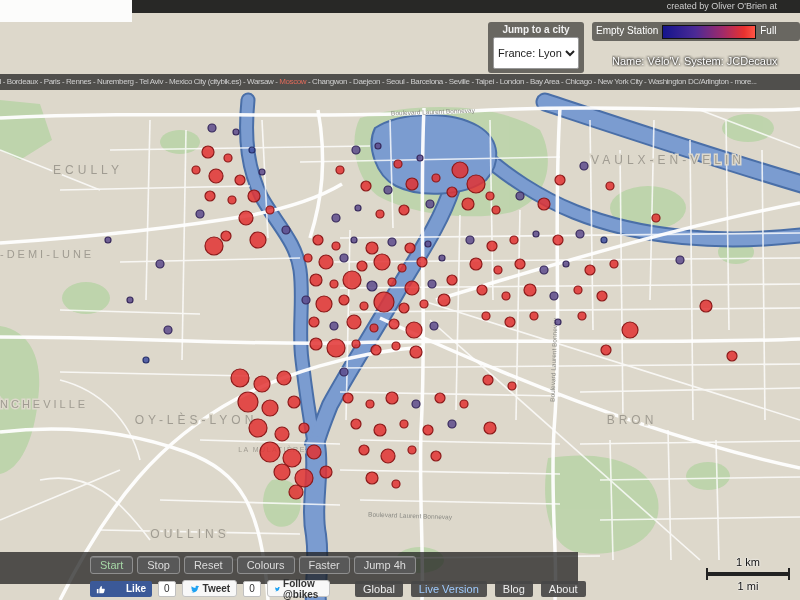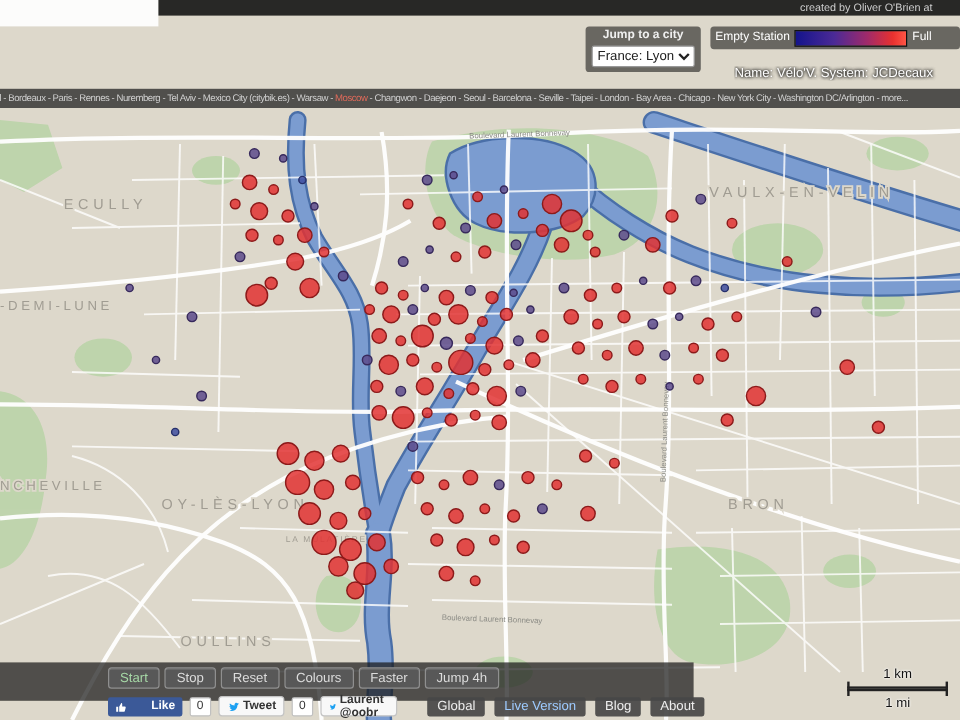"France: Lyon" .ctl-group select { height: 18px -> 32px }
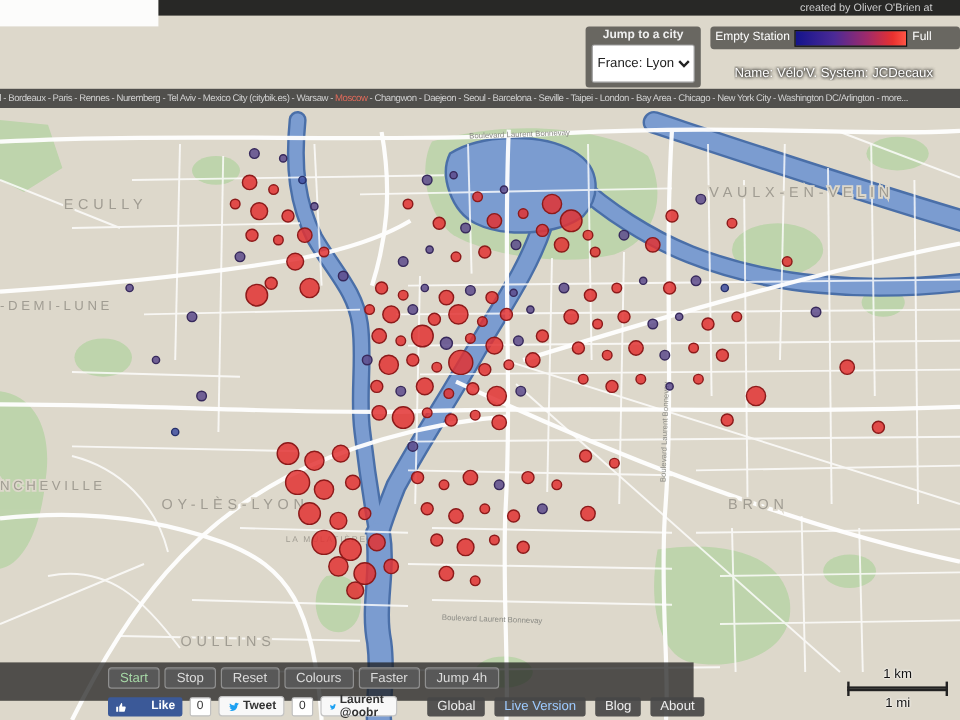"Laurent @oobr" span { text: Laurent @oobr -> Follow @bikes }
